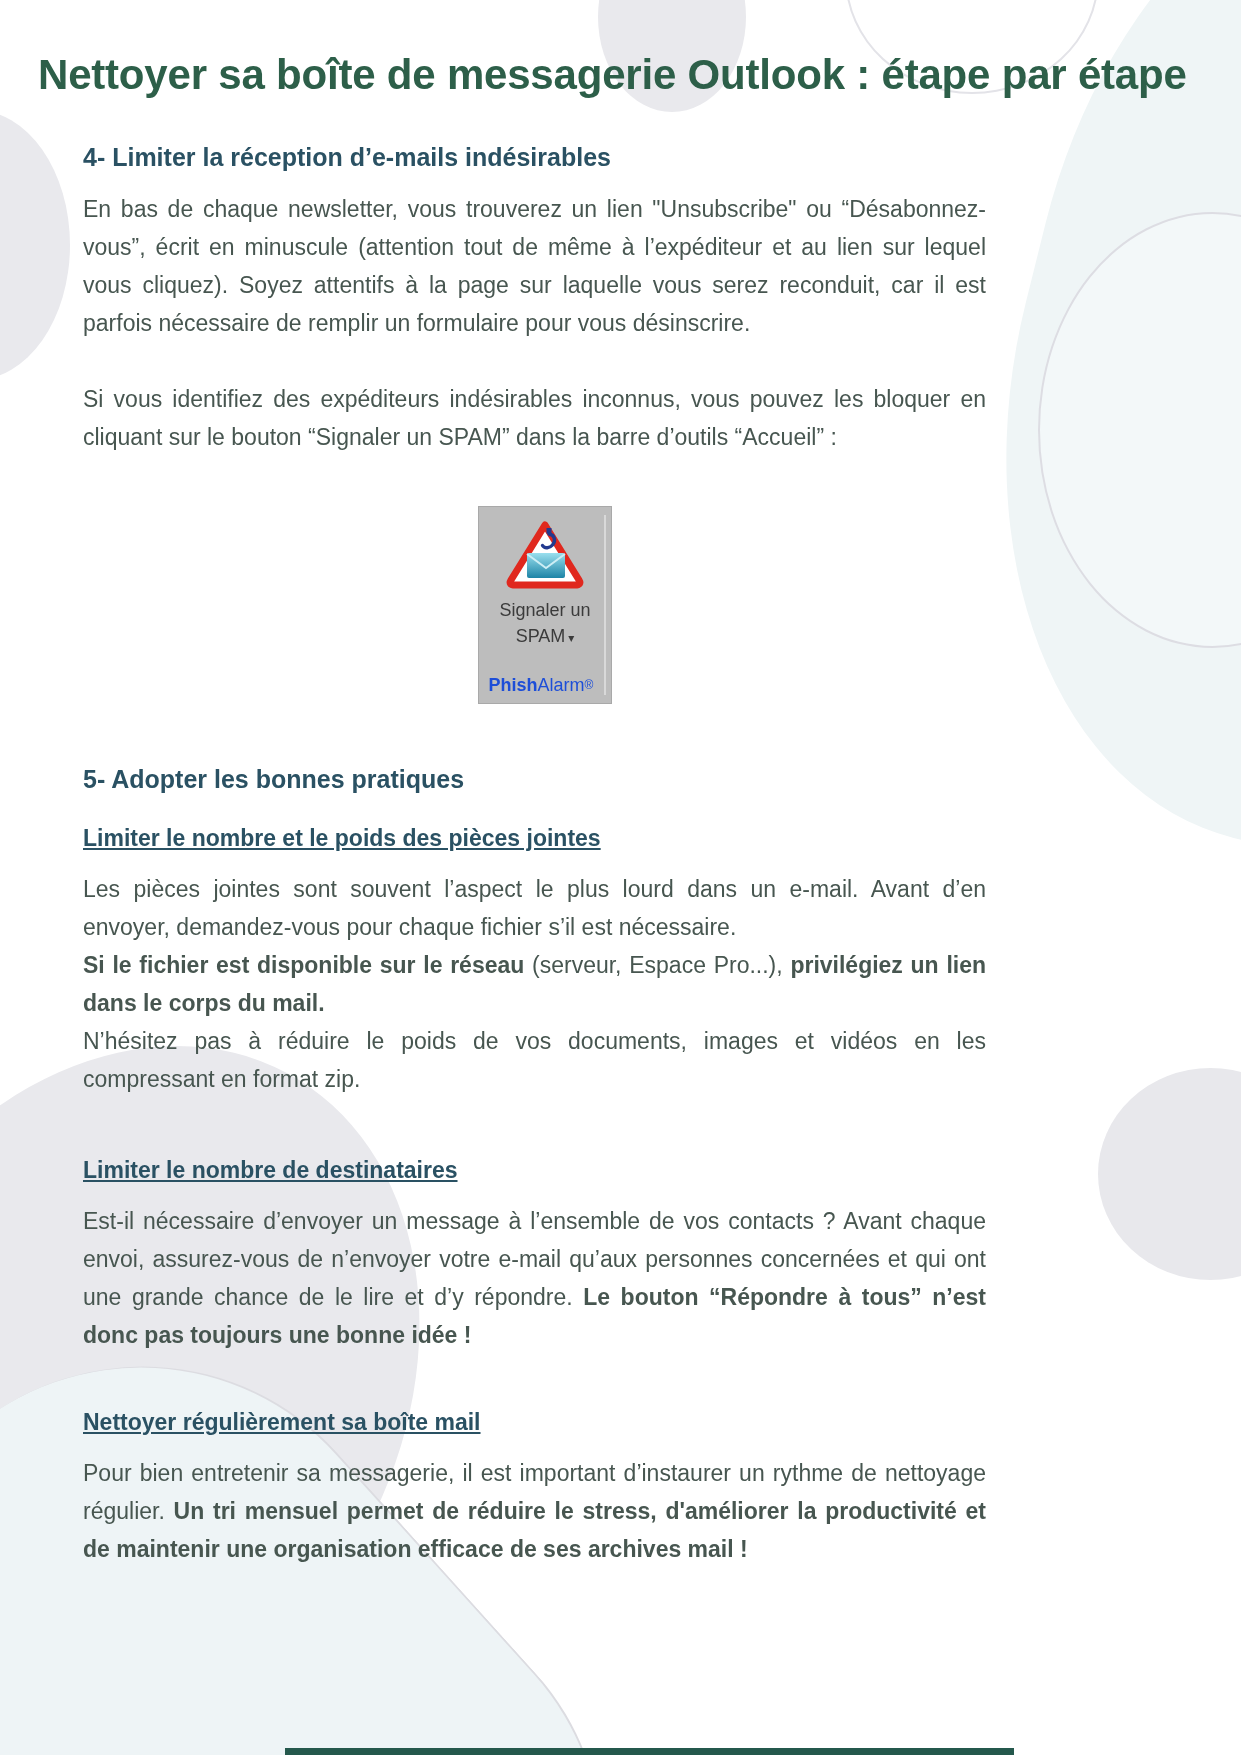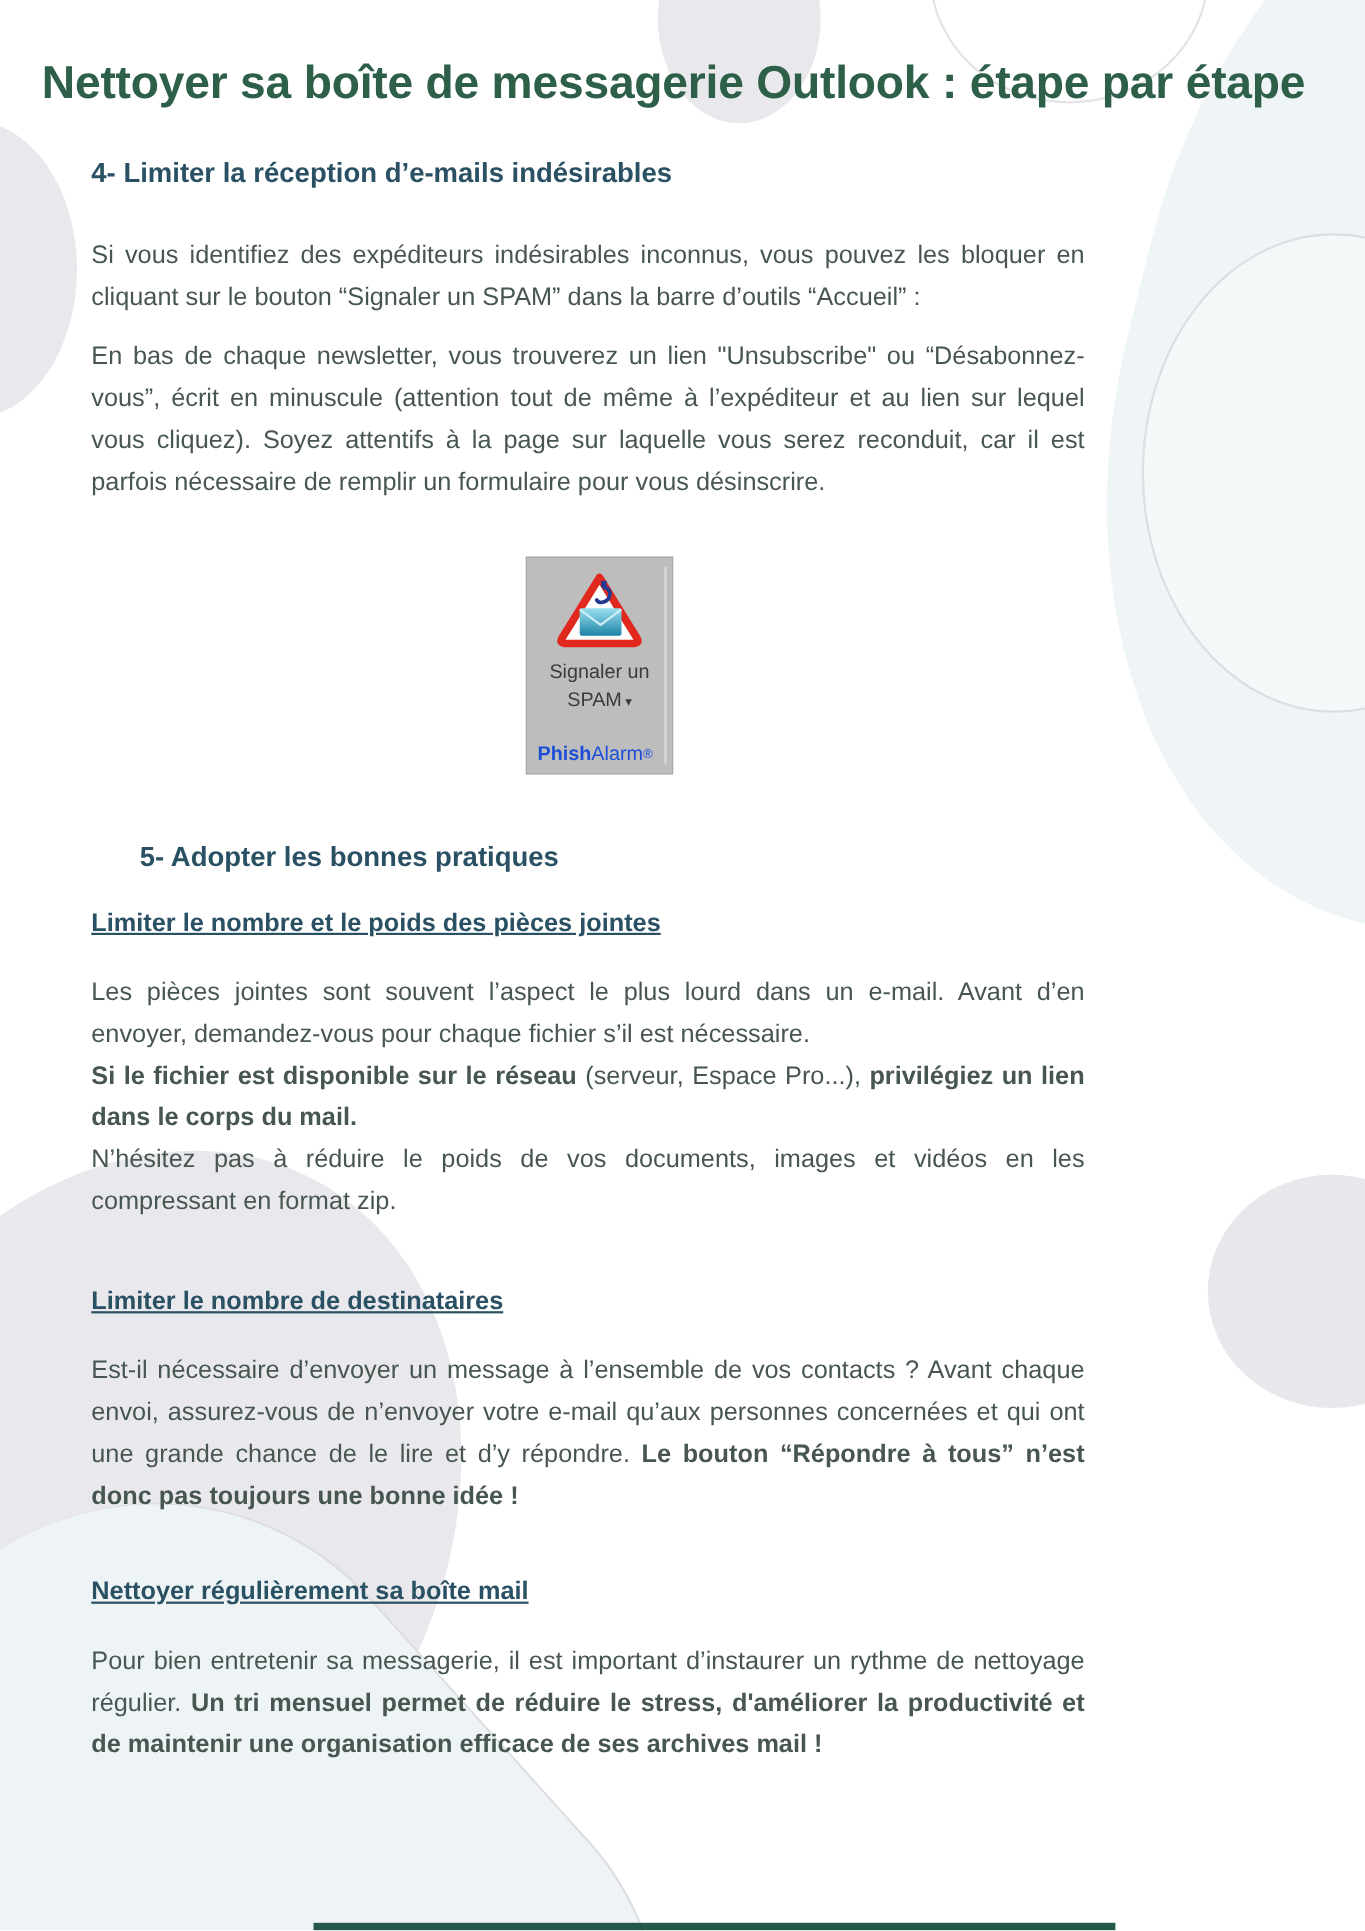"Si vous identifiez des expéditeurs" p.p { order: before "En bas de chaque newsletter," -> after "En bas de chaque newsletter," }
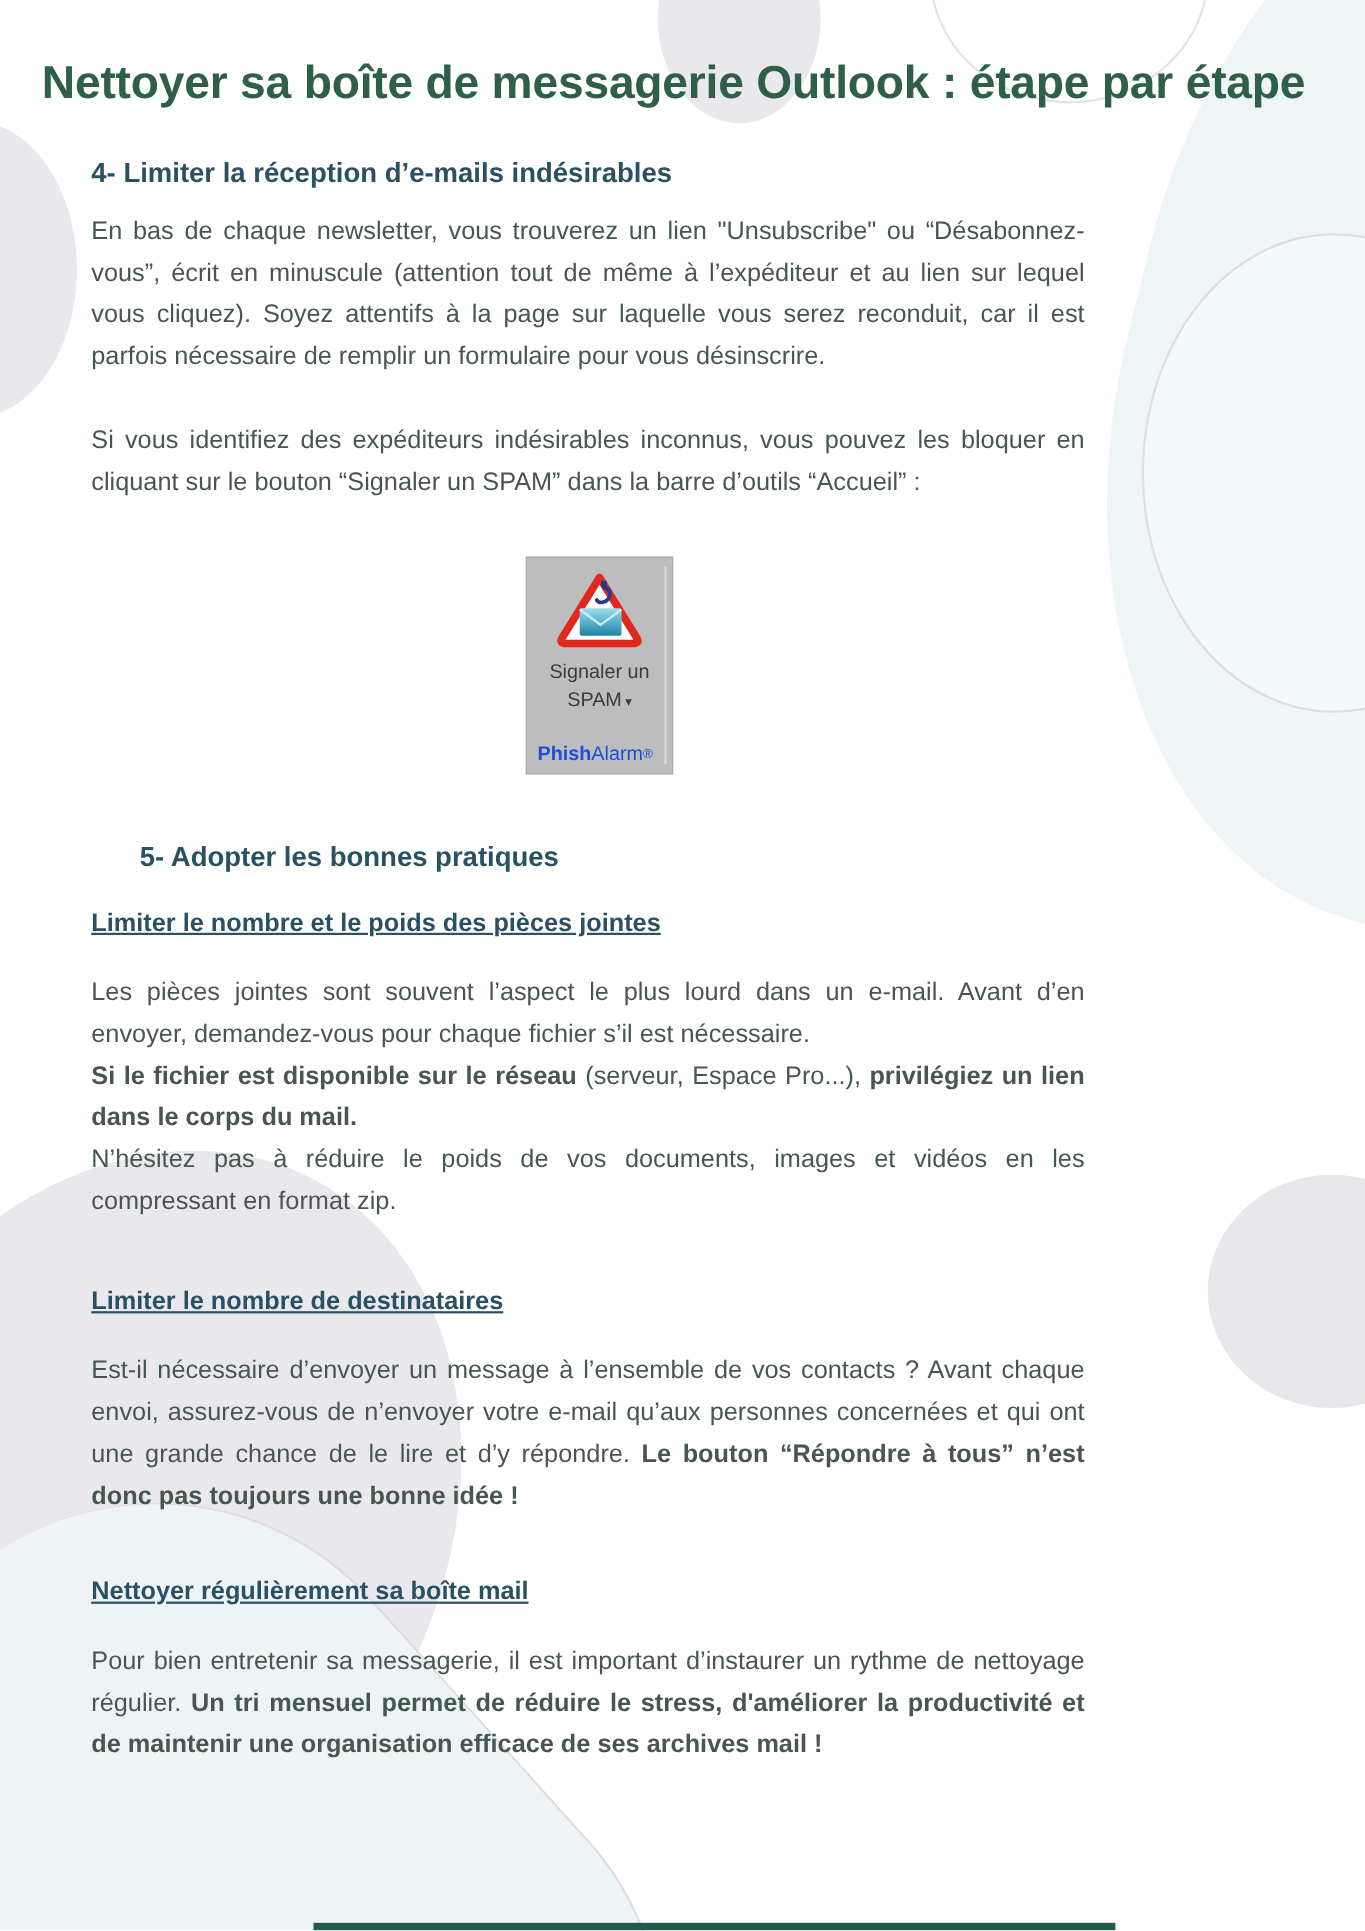"5- Adopter les bonnes pratiques" .h2-s5 { margin-left: 44px -> none }
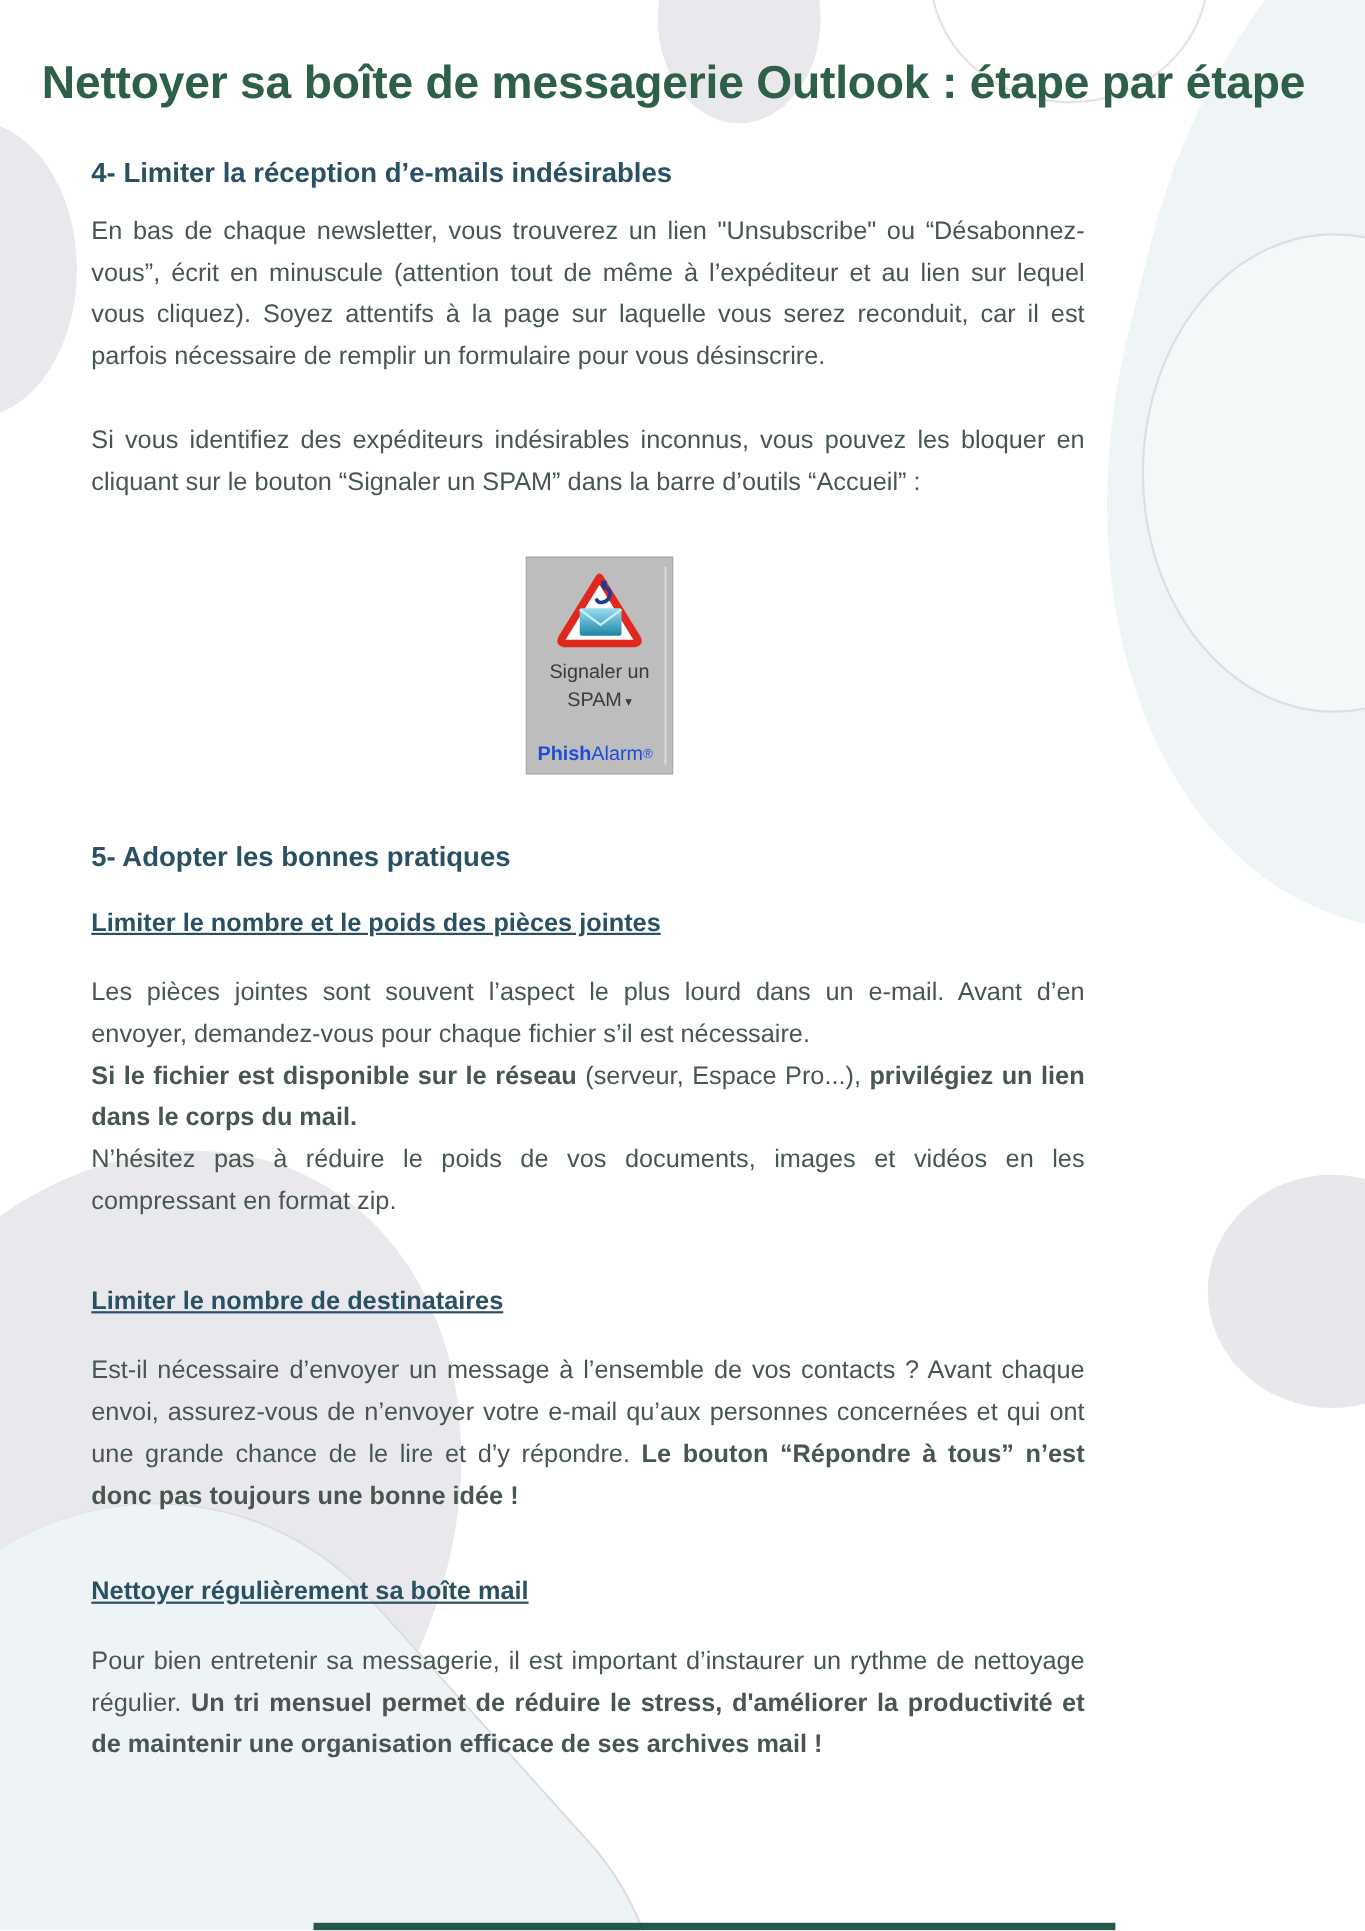"Les pièces jointes sont souvent" .pb { margin-top: 28px -> 16px }
